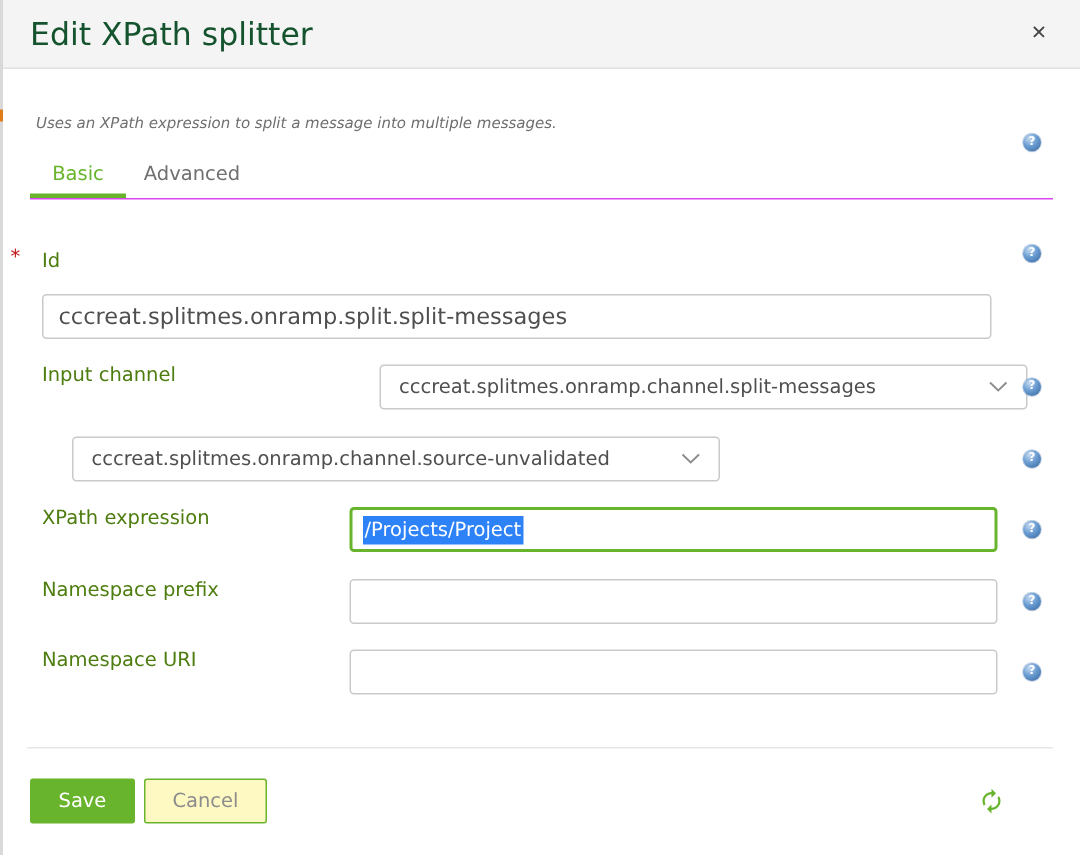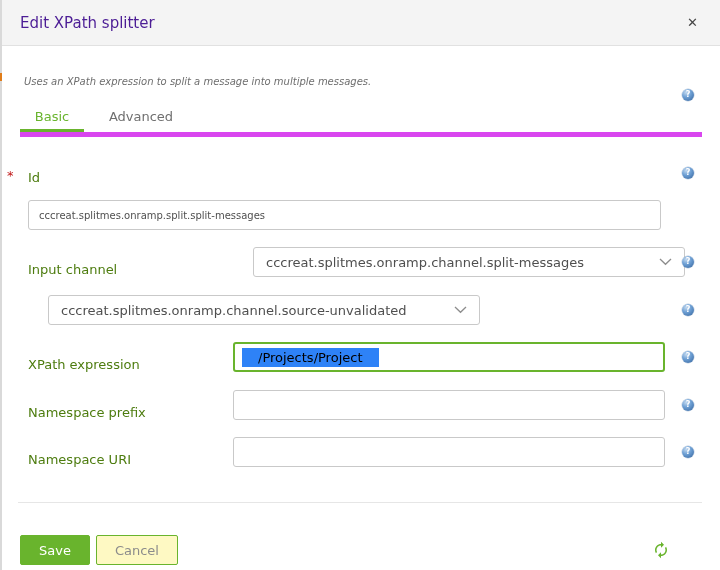"Edit XPath splitter" .hdr-title { color: #4c1d95 -> #14532d; font-size: 15px -> 21px }
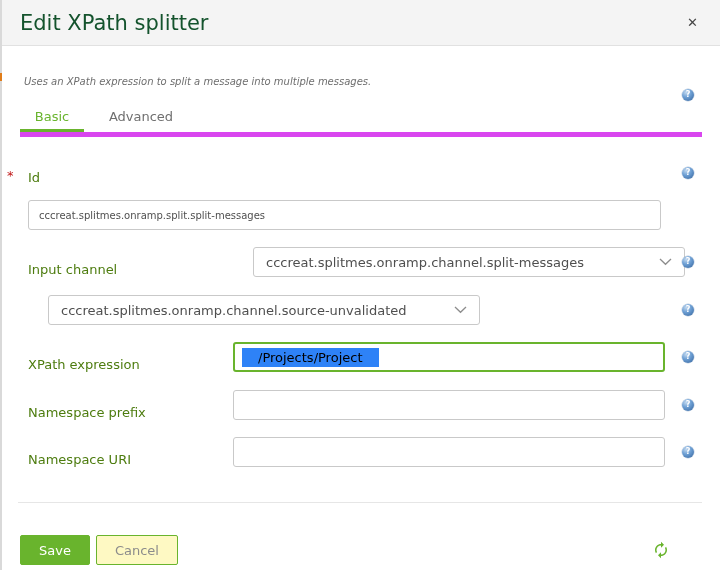"Basic" .tabs { border-bottom: 5px solid #d946ef -> 1px solid #d946ef; gap: 13px -> none }
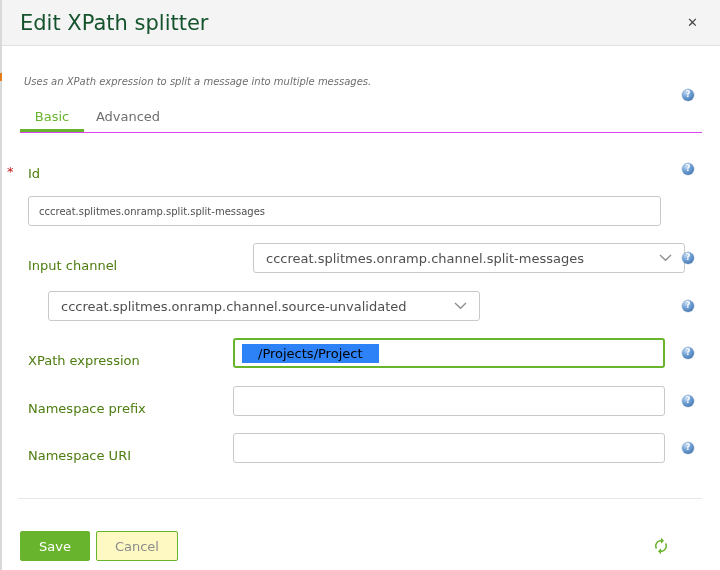"cccreat.splitmes.onramp.split.split-mess" .text-input { font-size: 10px -> 15px }
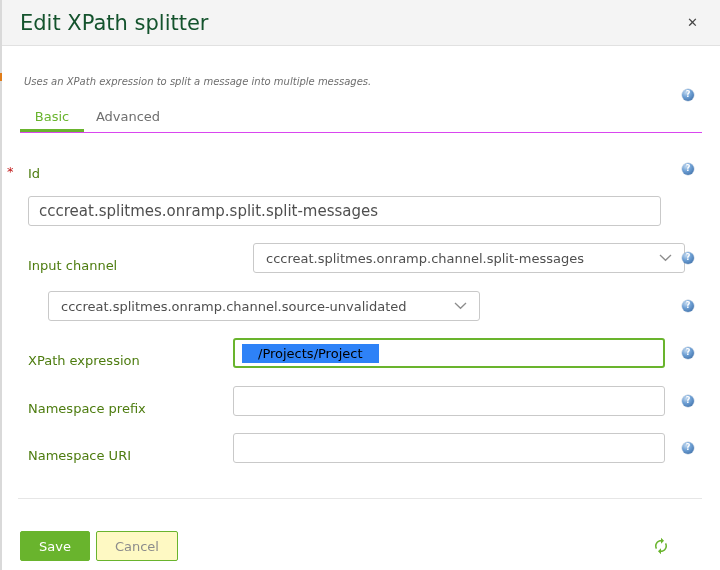"Input channel" .frow { align-items: flex-end -> flex-start }
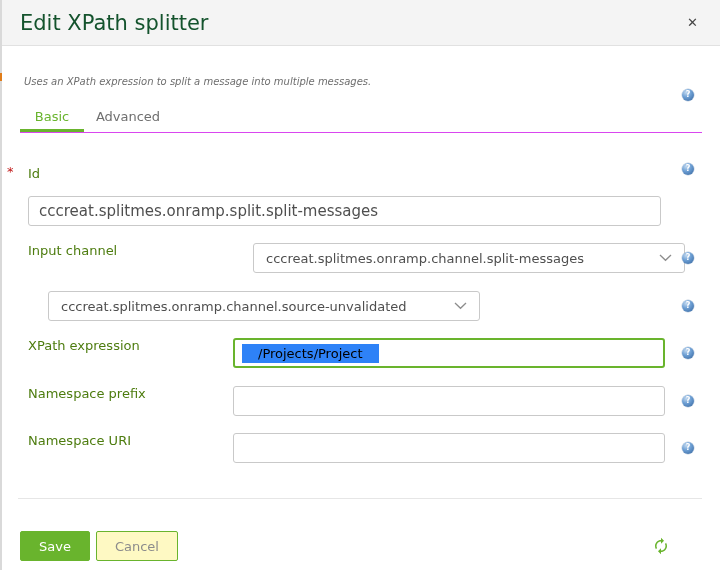"/Projects/Project" .sel-text { color: #000000 -> #ffffff; padding: 1px 16px -> 1px 1px }
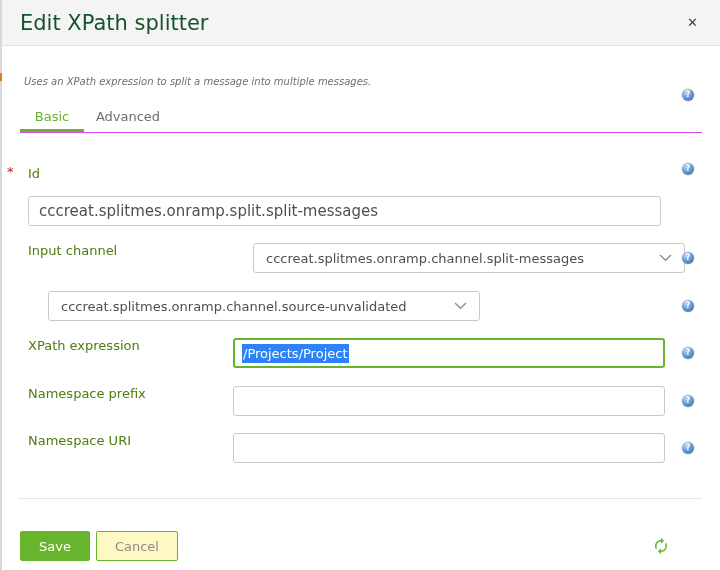"Save" .footer { margin-top: 32px -> 20px }
